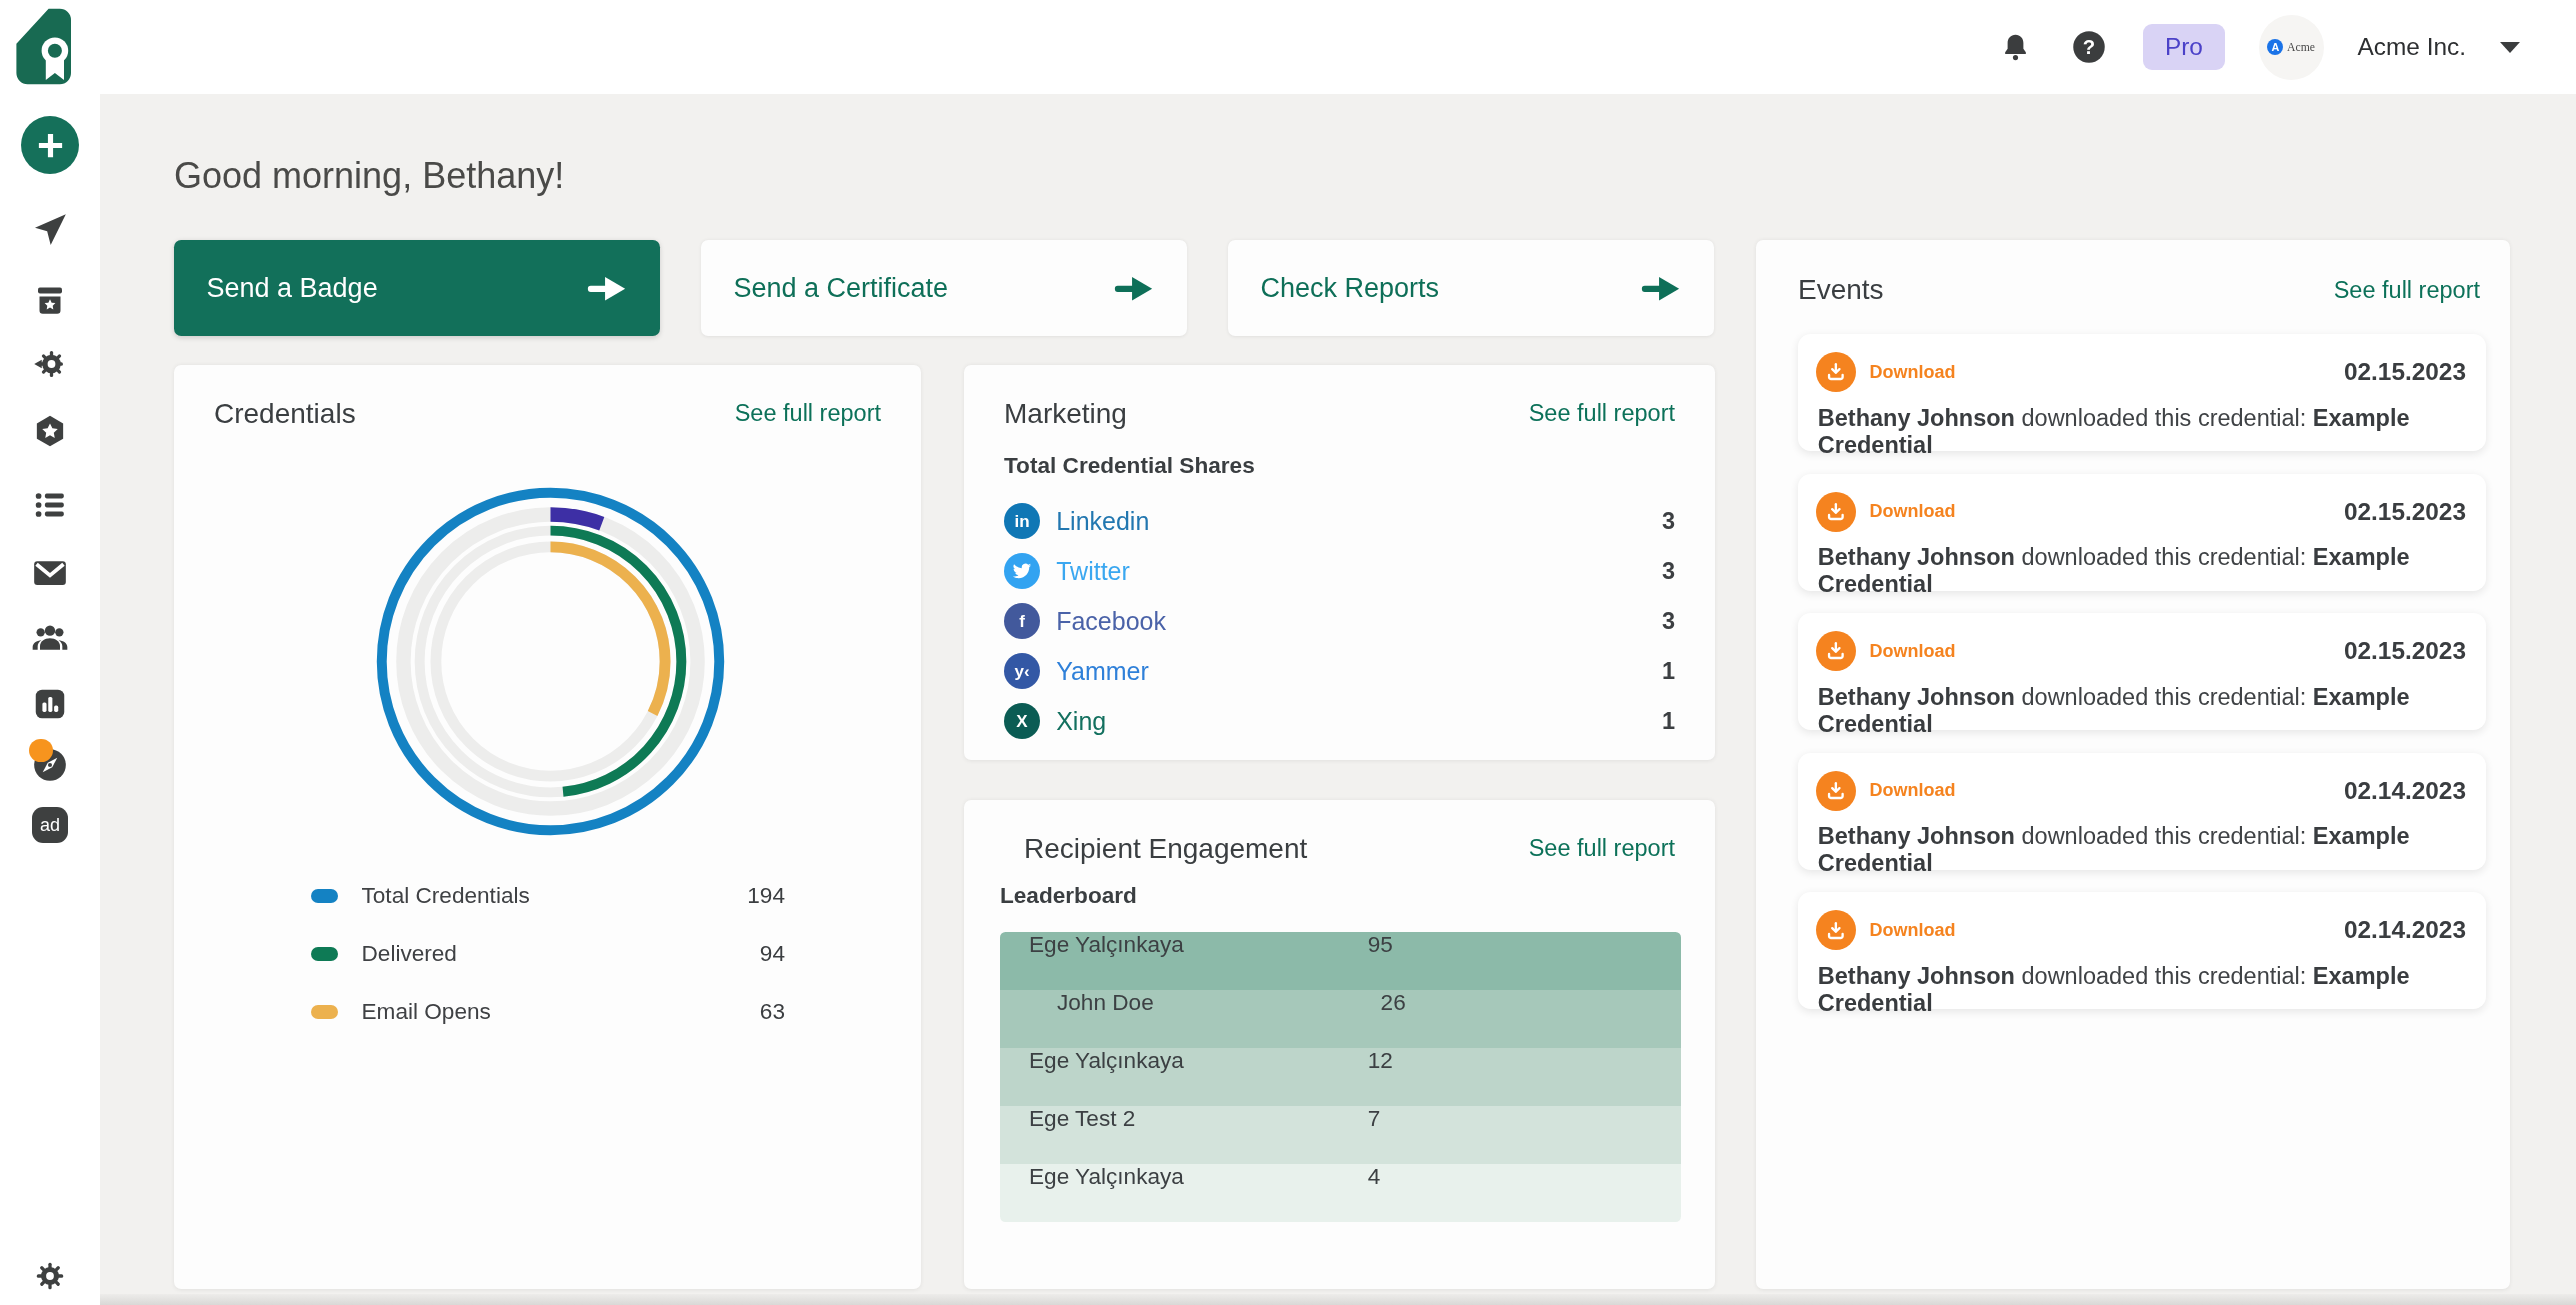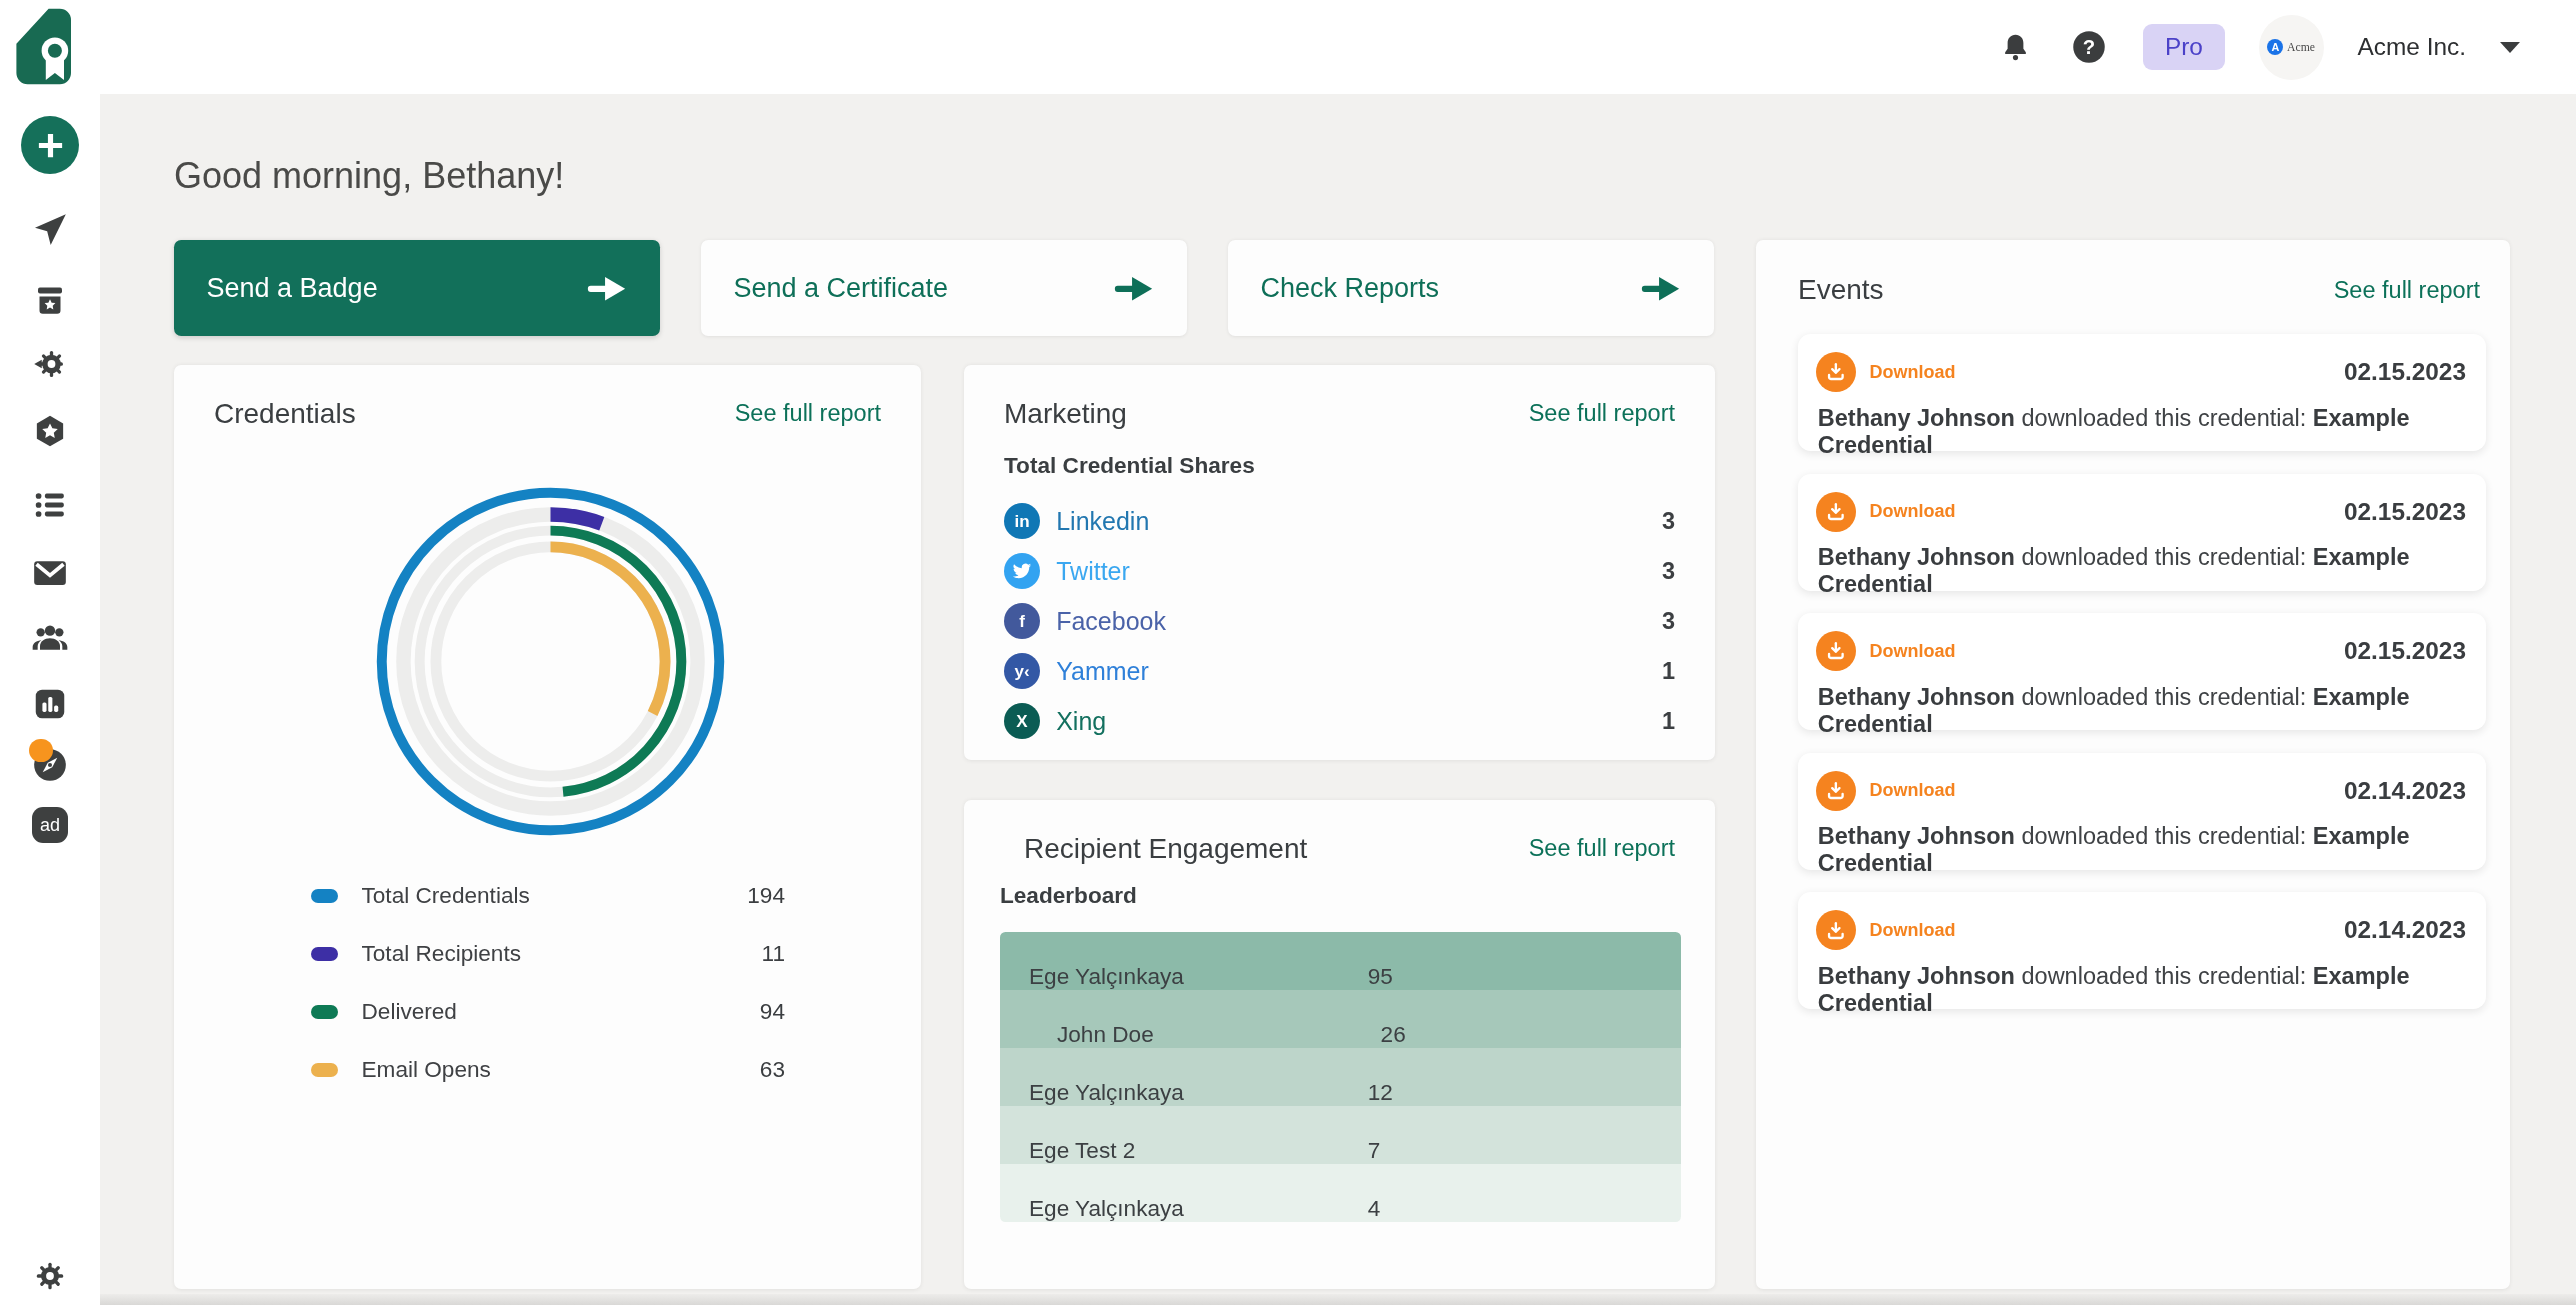"Total Recipients" div.legend-row { html: <div> <span></span> <span>Total Recipients</span> <span>11</span> </div> -> none }
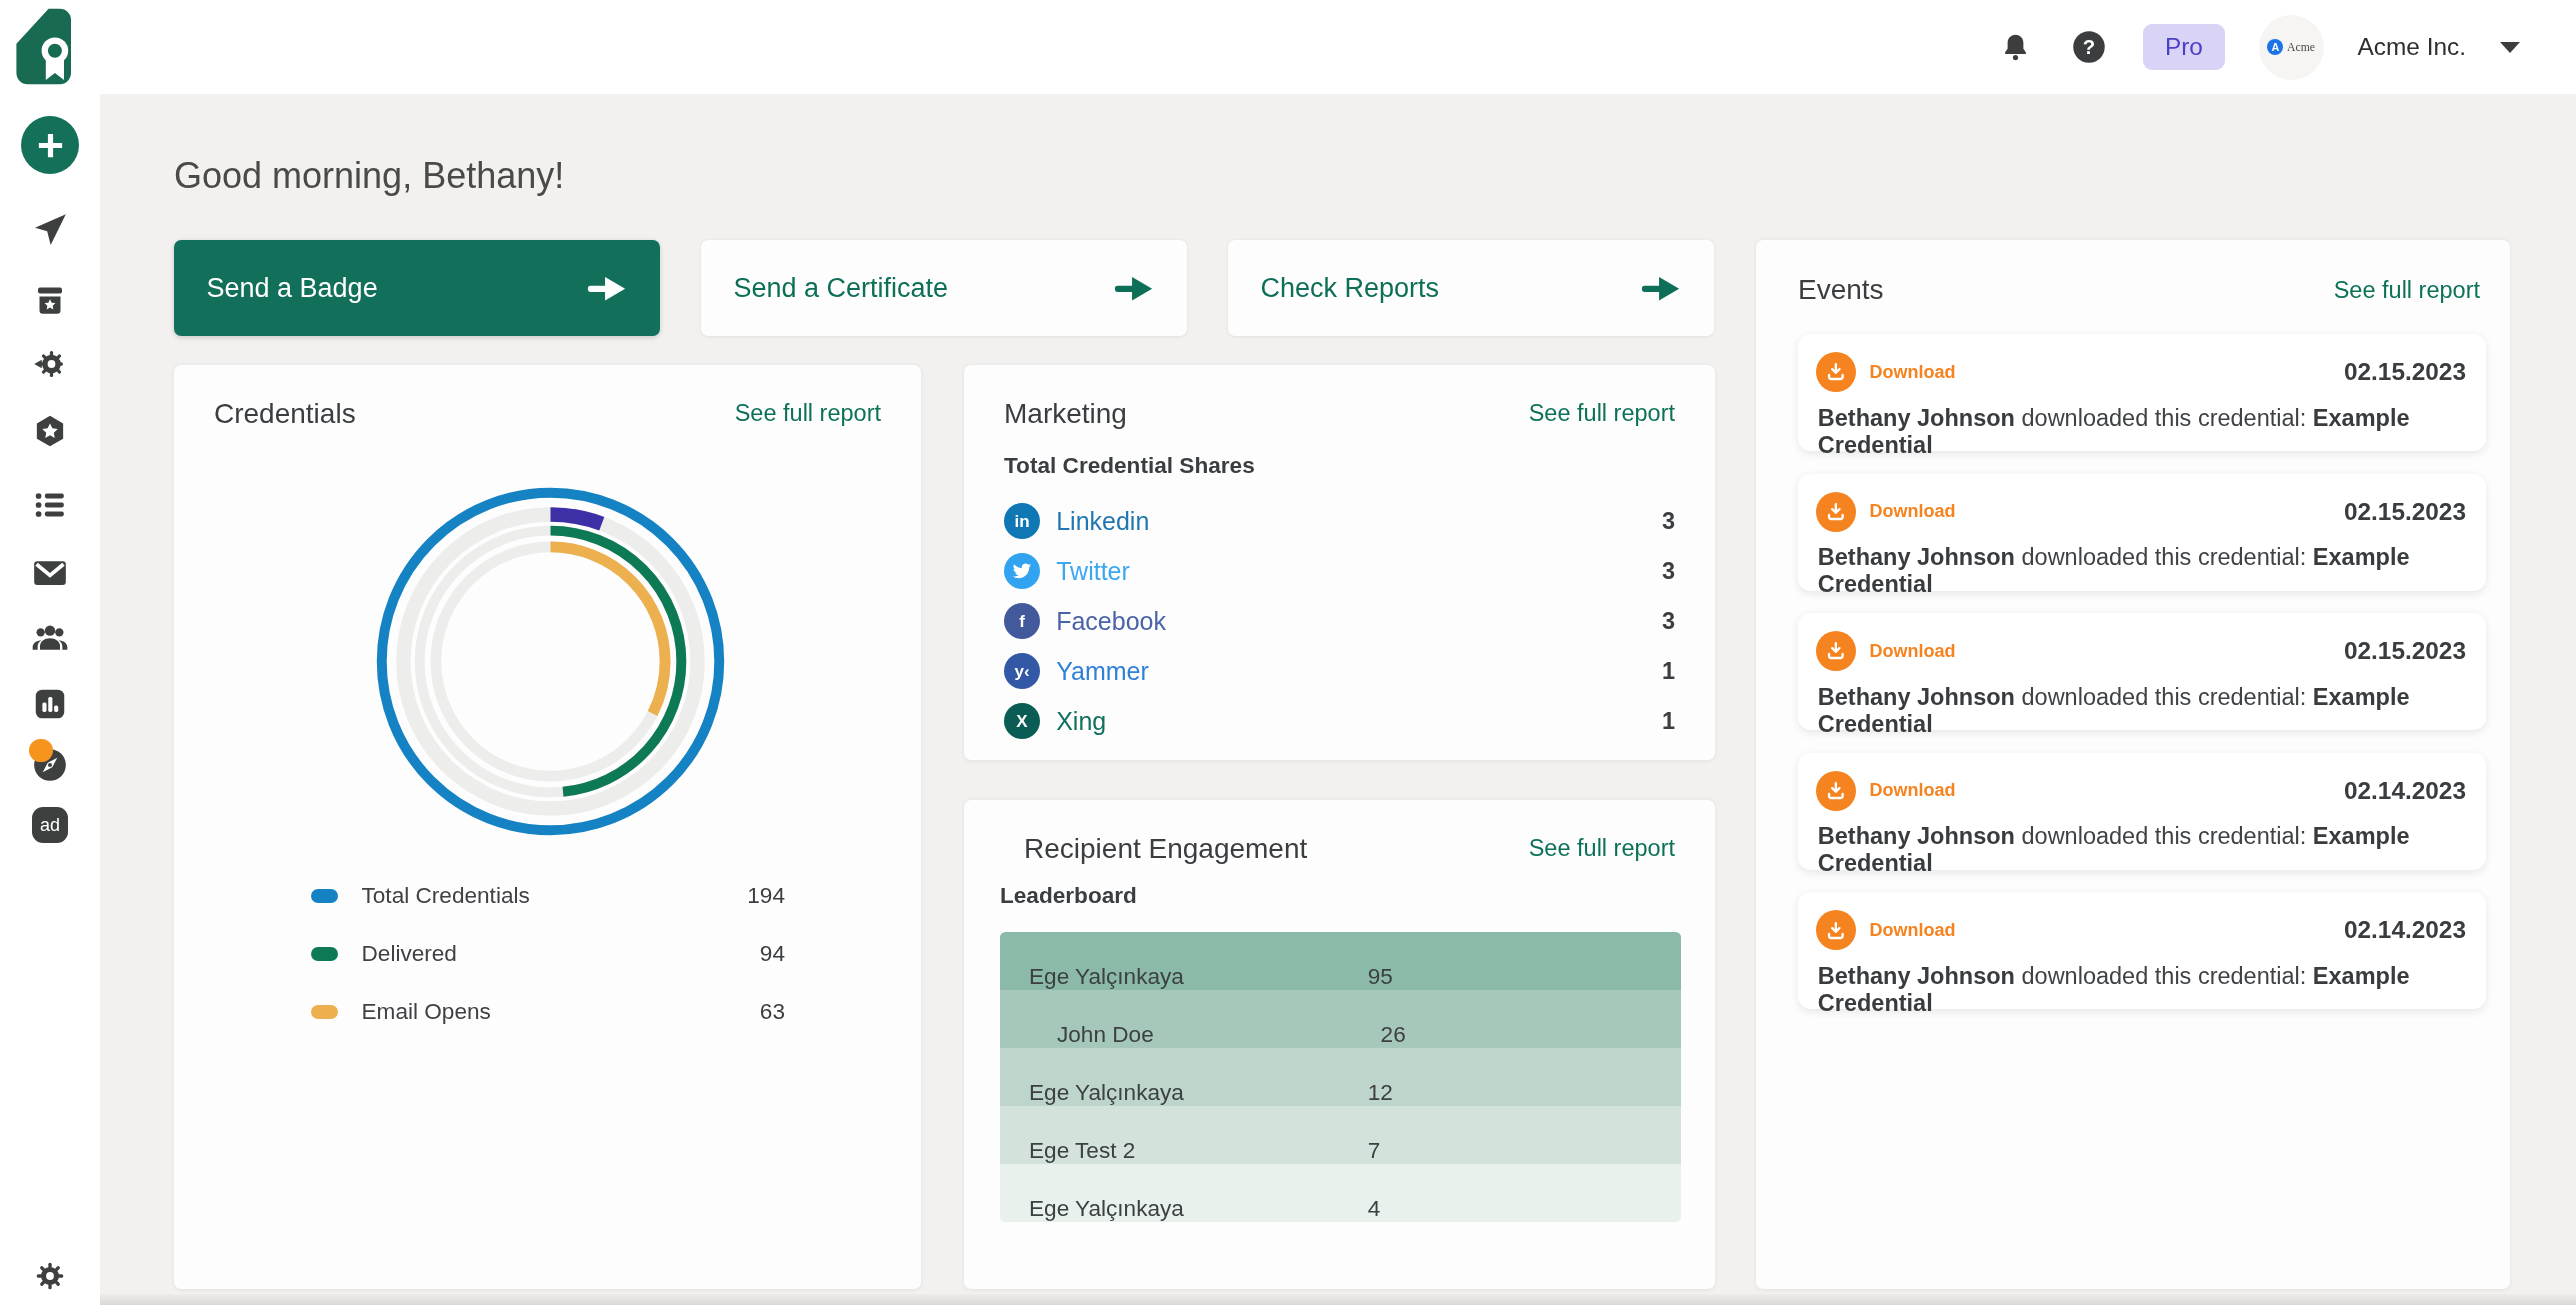"Ege Yalçınkaya" .lb-row { align-items: flex-end -> flex-start }
